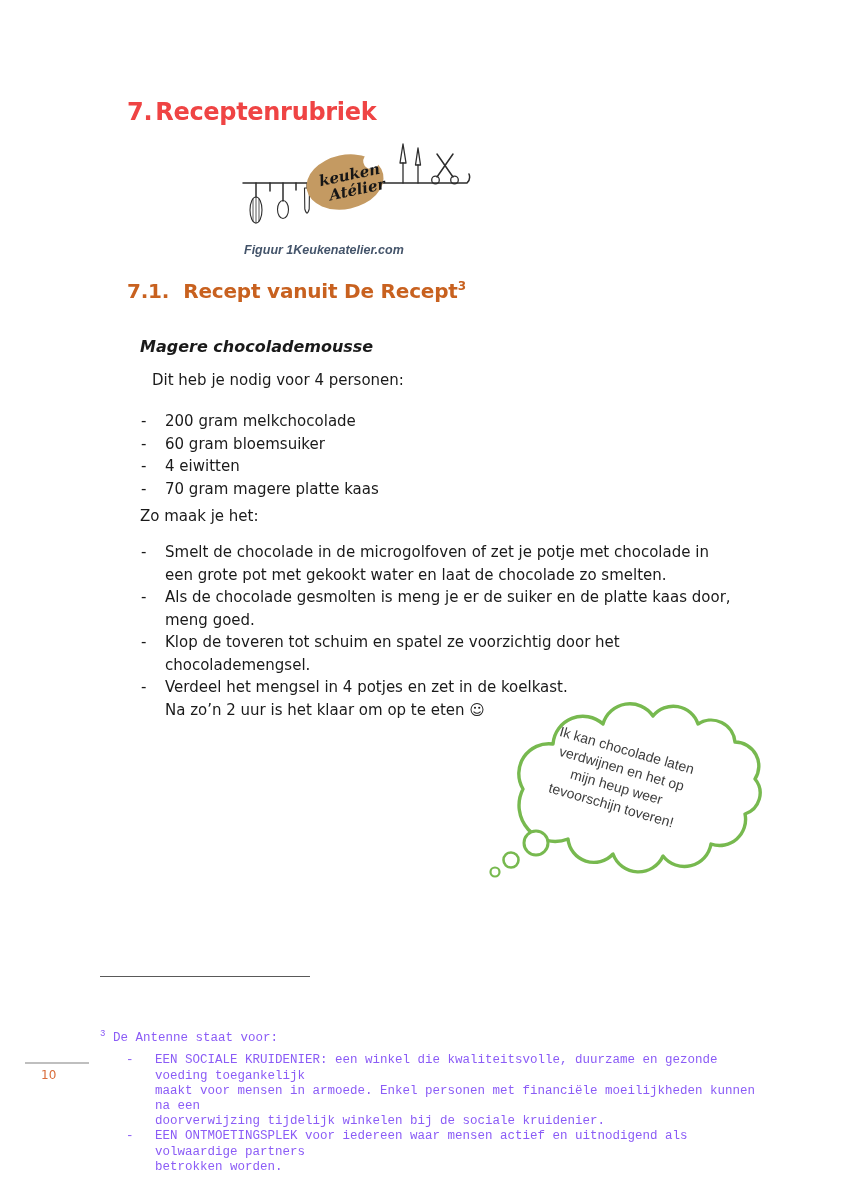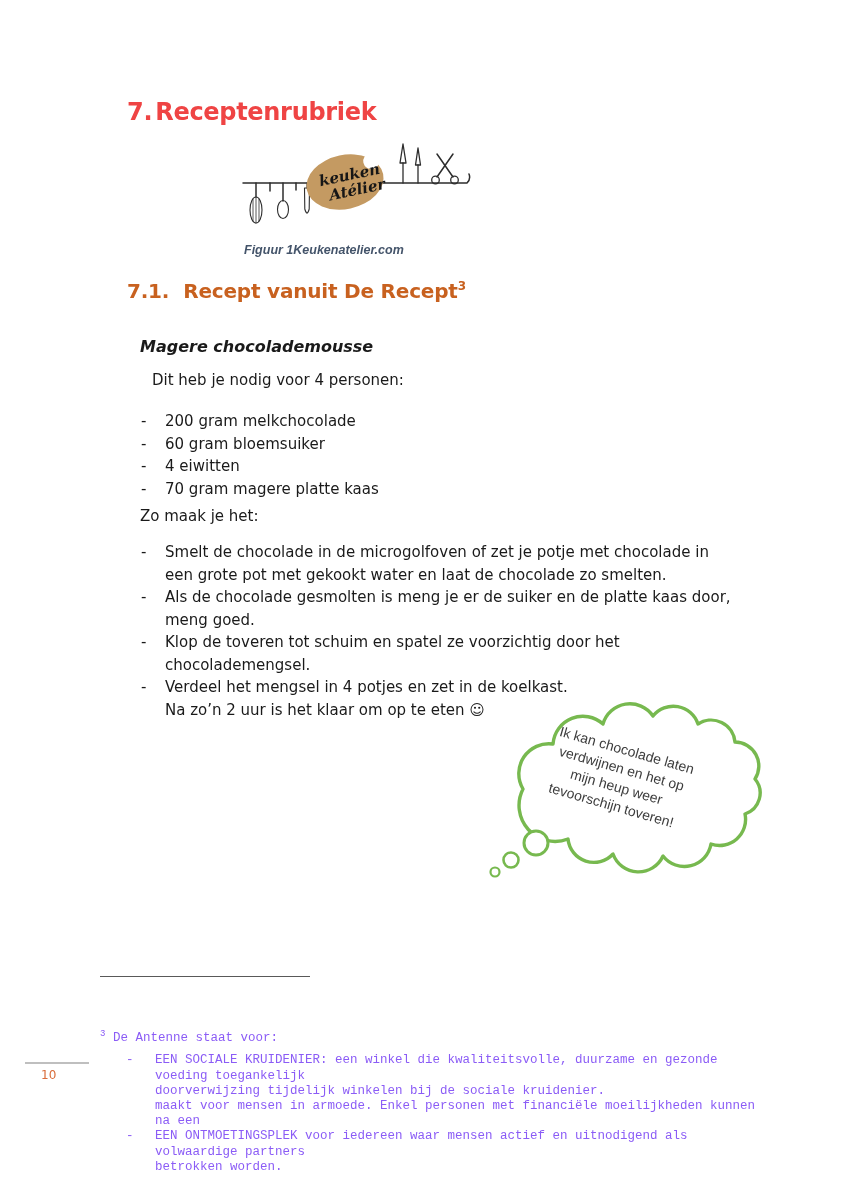"doorverwijzing tijdelijk winkelen bij de" div.fn-row { order: before "maakt voor mensen in armoede." -> after "maakt voor mensen in armoede." }
